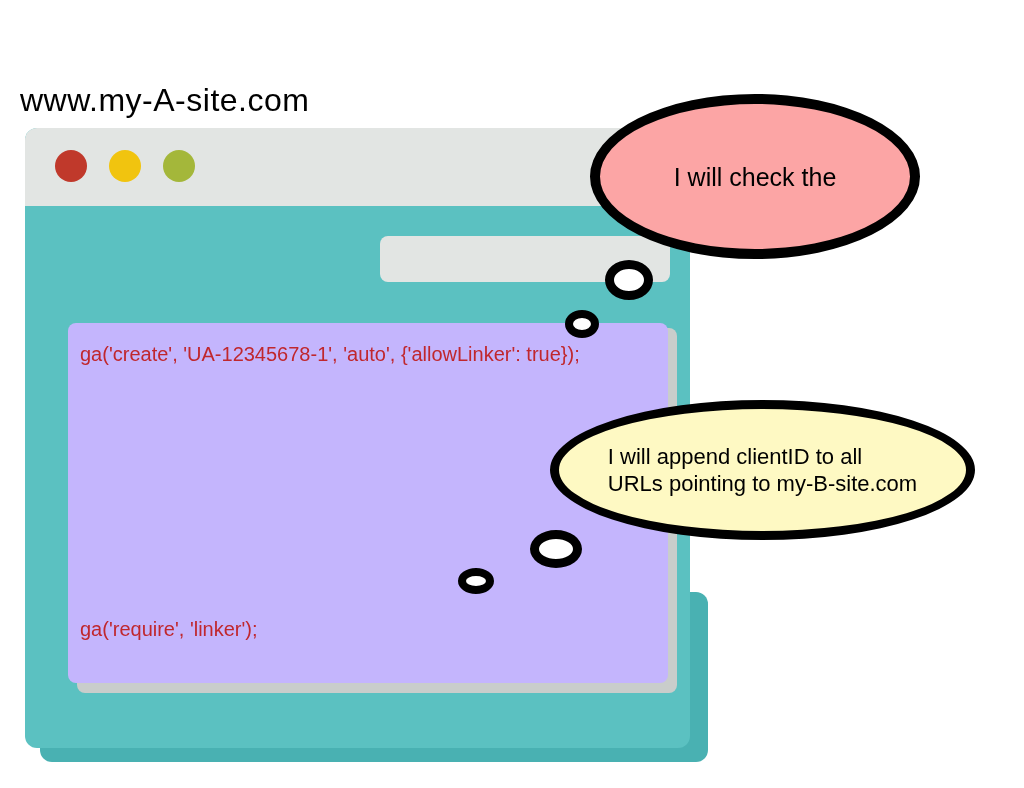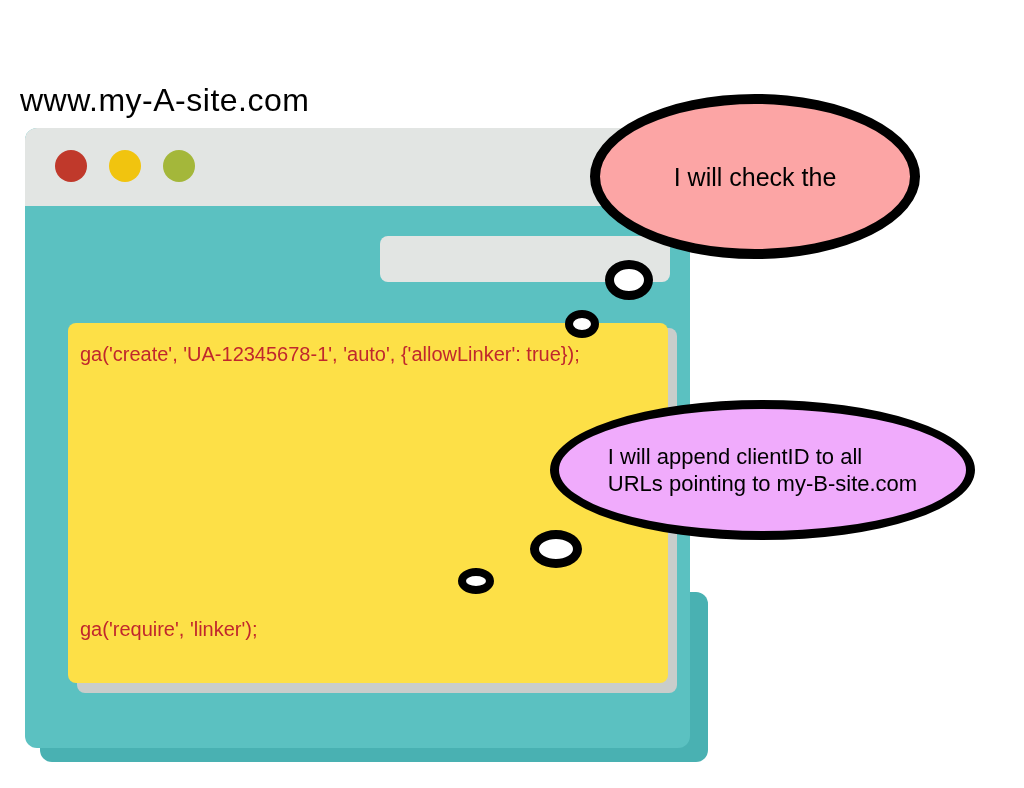"ga('create', 'UA-12345678-1', 'auto'," .content-pane { background: #fde047 -> #c4b5fd }
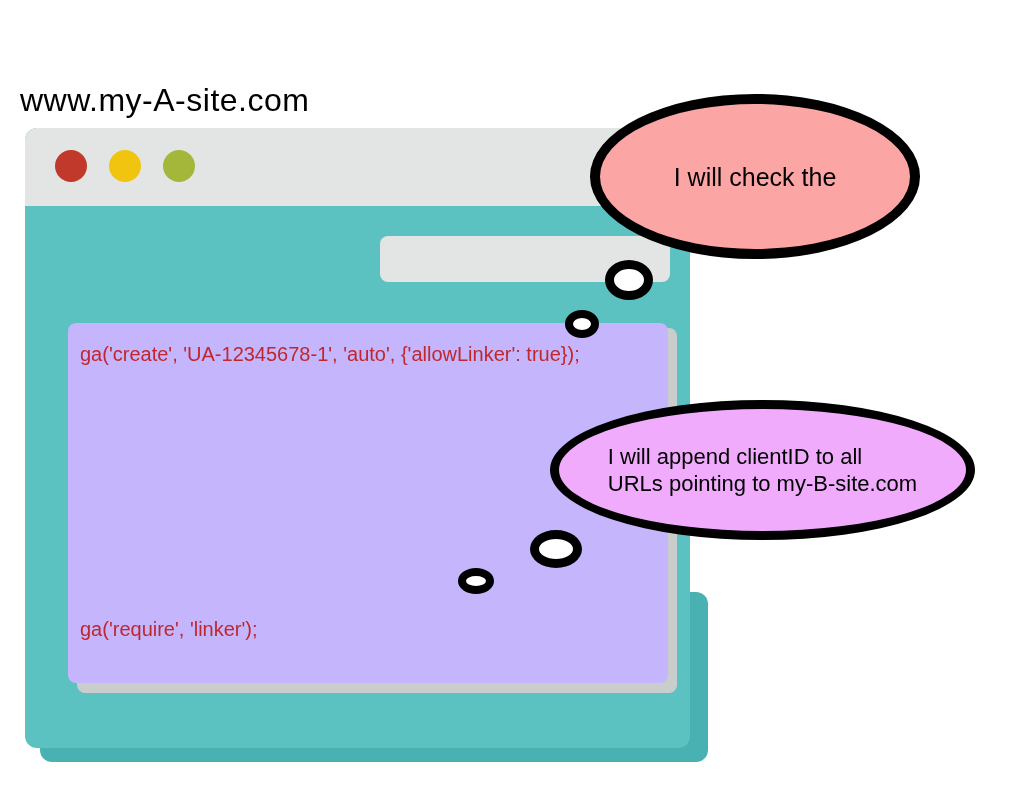"I will append clientID to" .bubble2-main { background: #f0abfc -> #fef9c3 }
